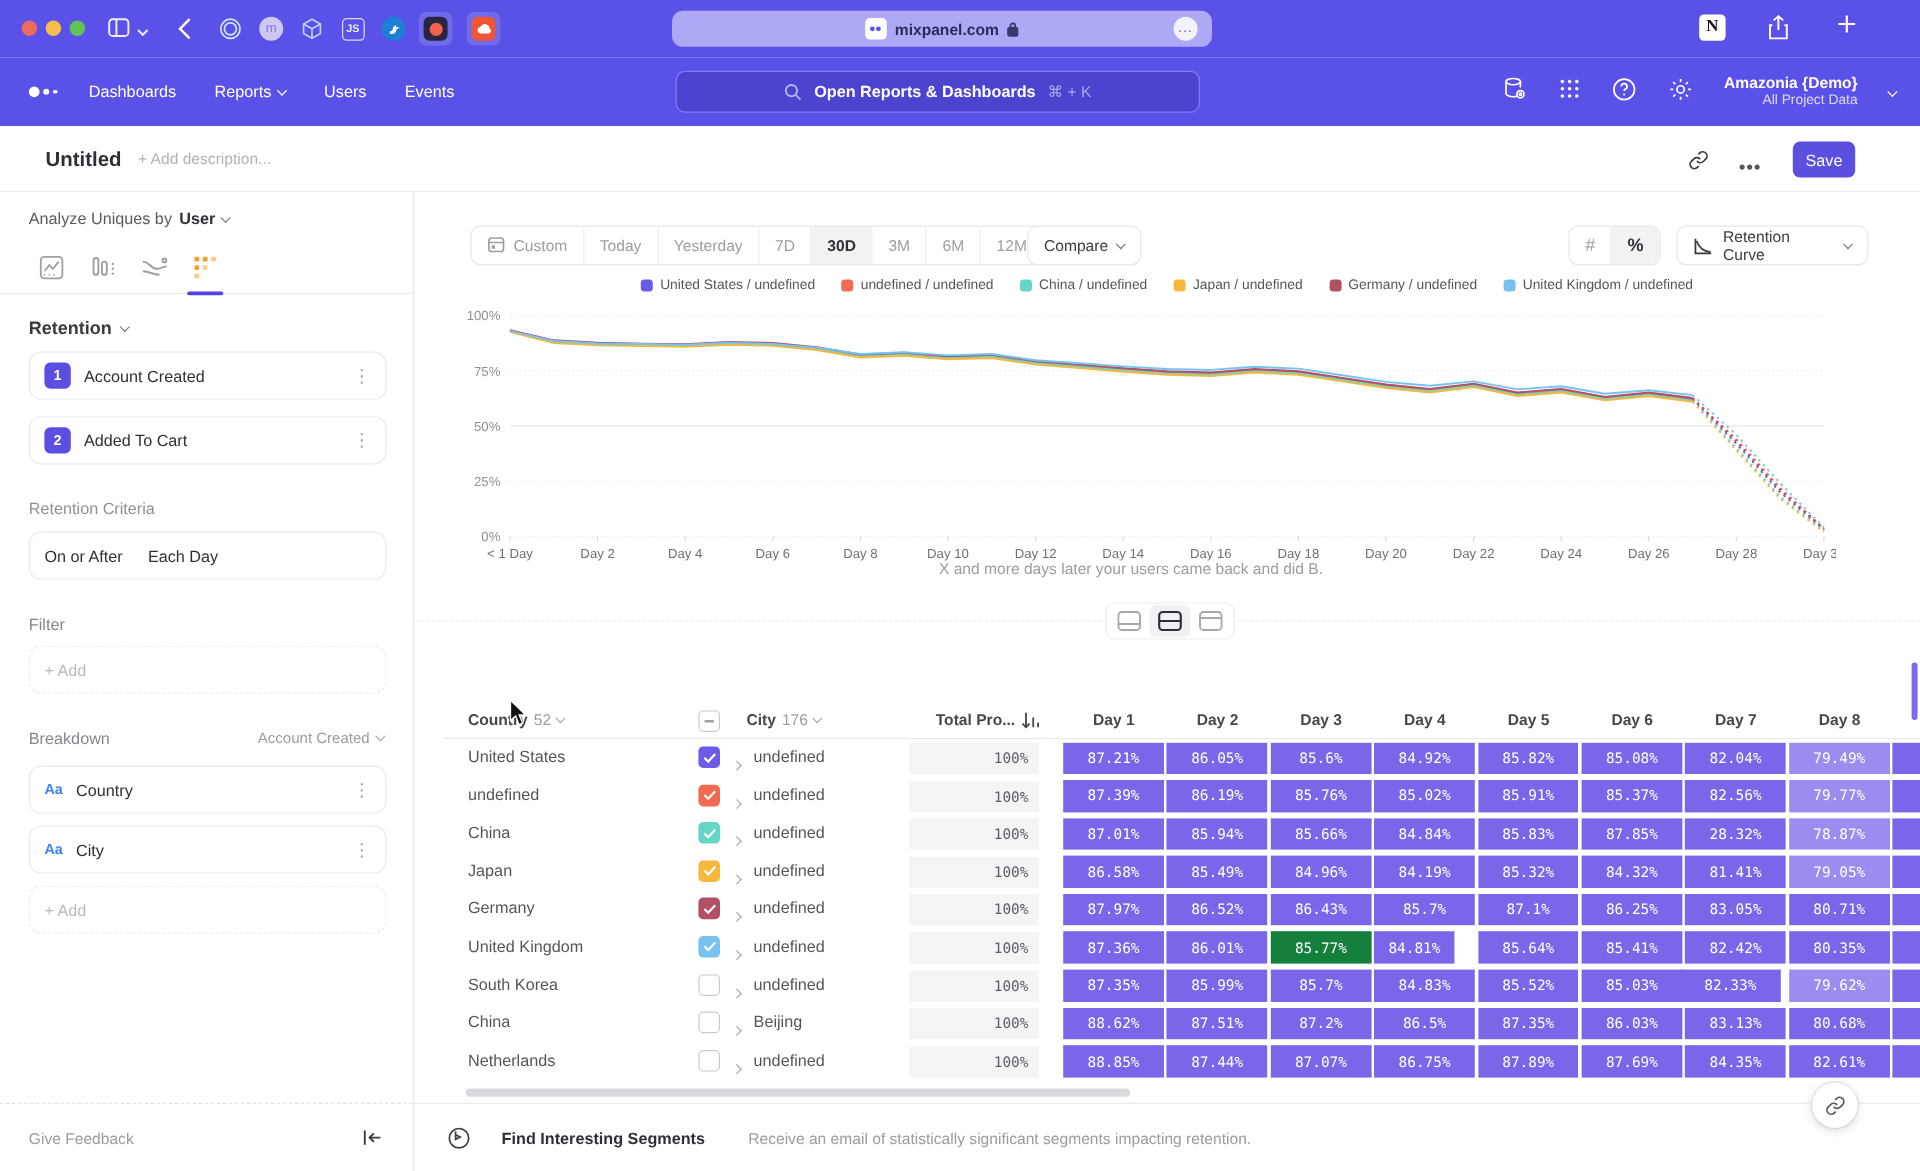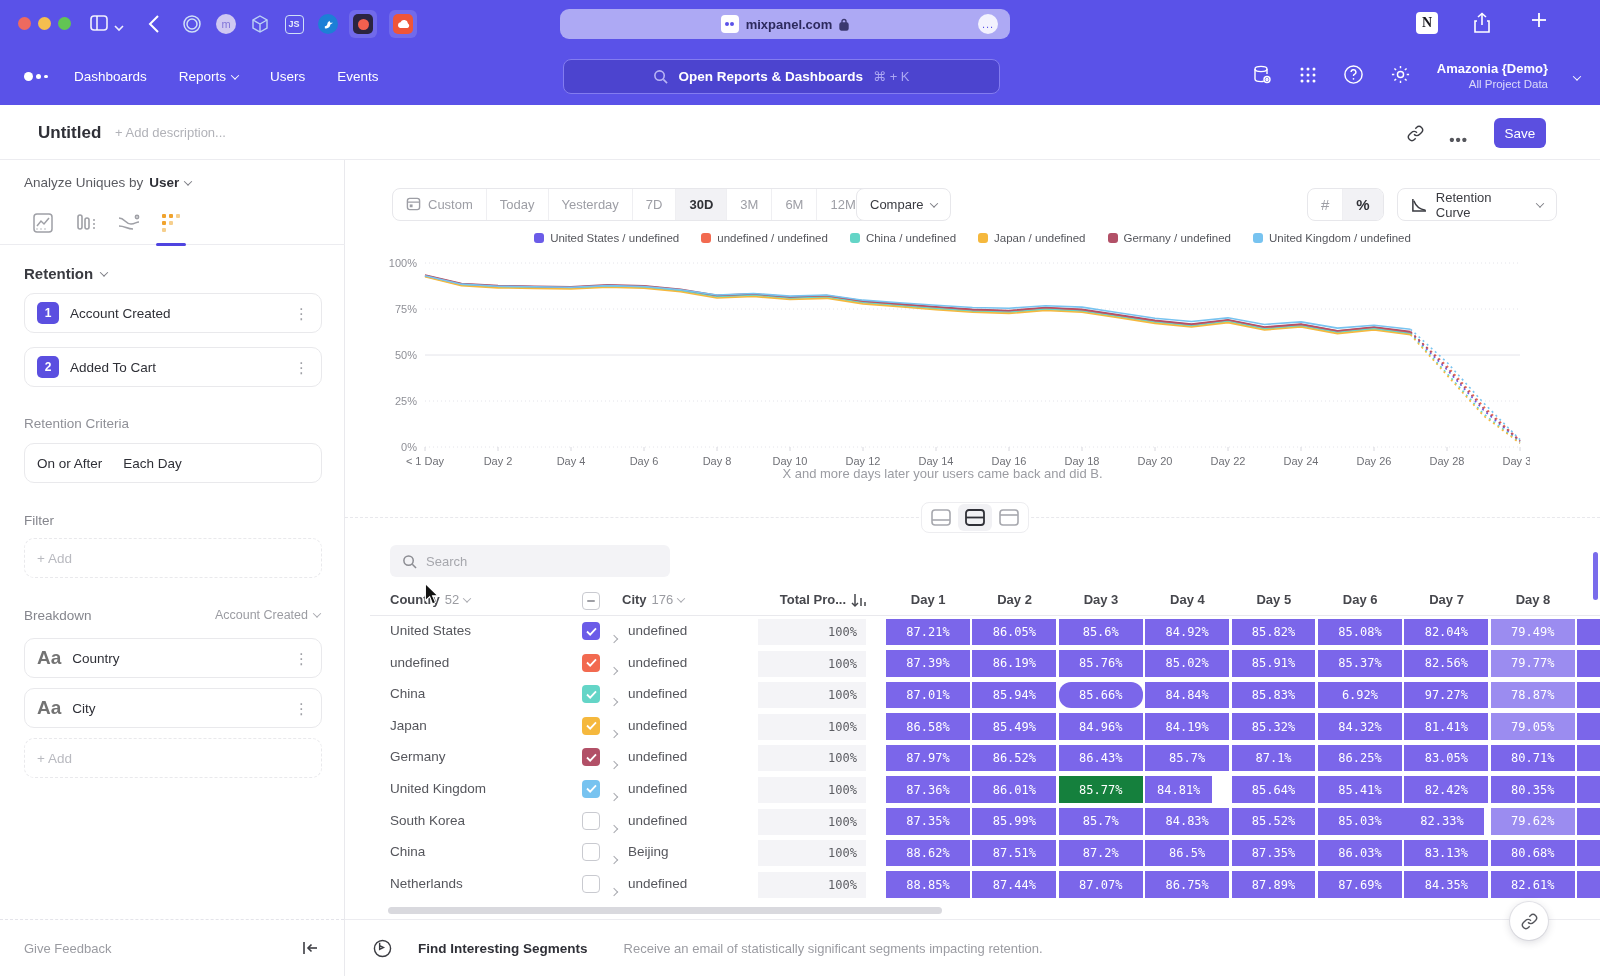"Search" div.tsearch { html: <div> <svg> <circle></circle> <line></line> </svg> <span>Search</span> </div> -> none }
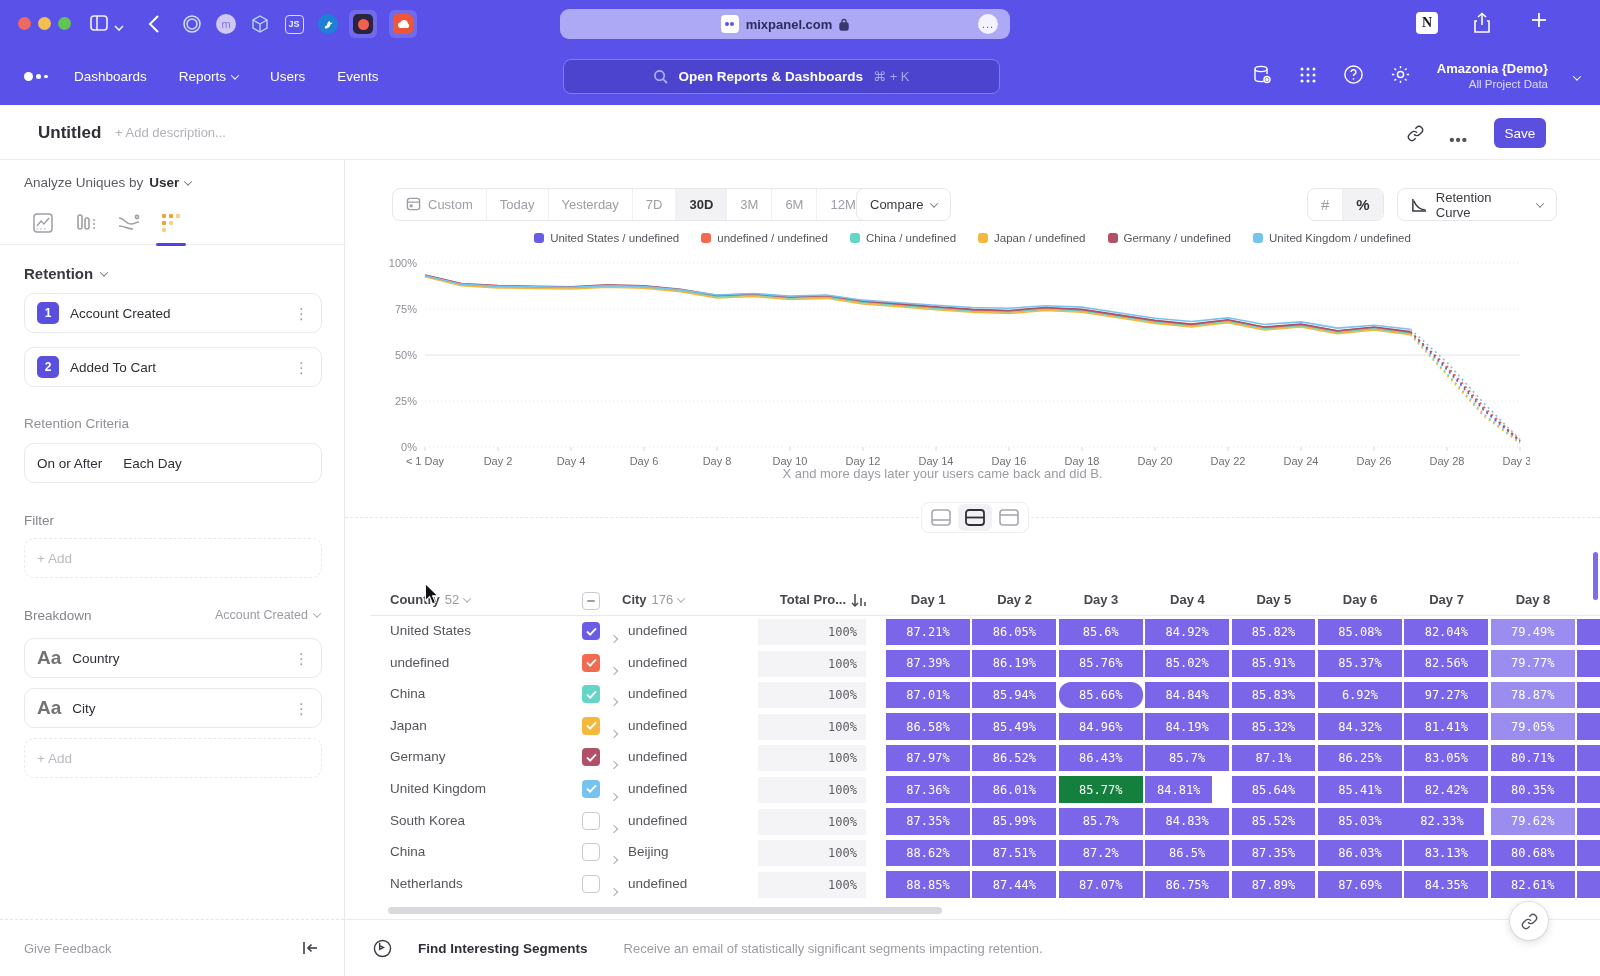"Aa" .aa { color: #737373 -> #3b82f6; font-size: 19px -> 12px }
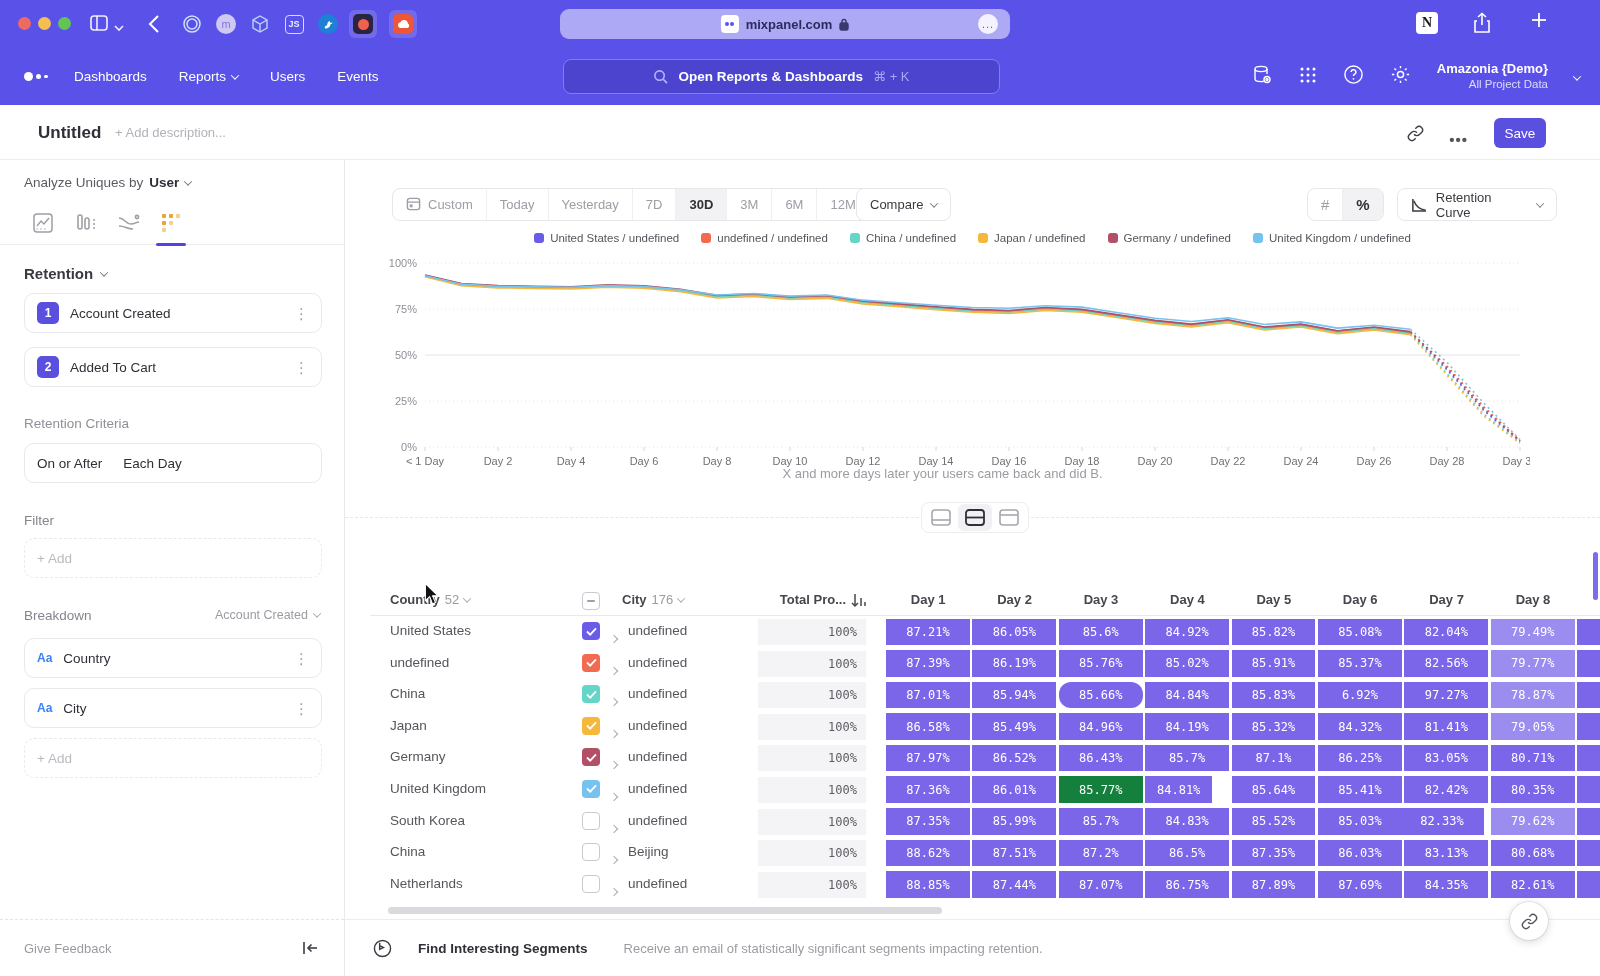"85.66%" span.cell { border-radius: 12px -> none }
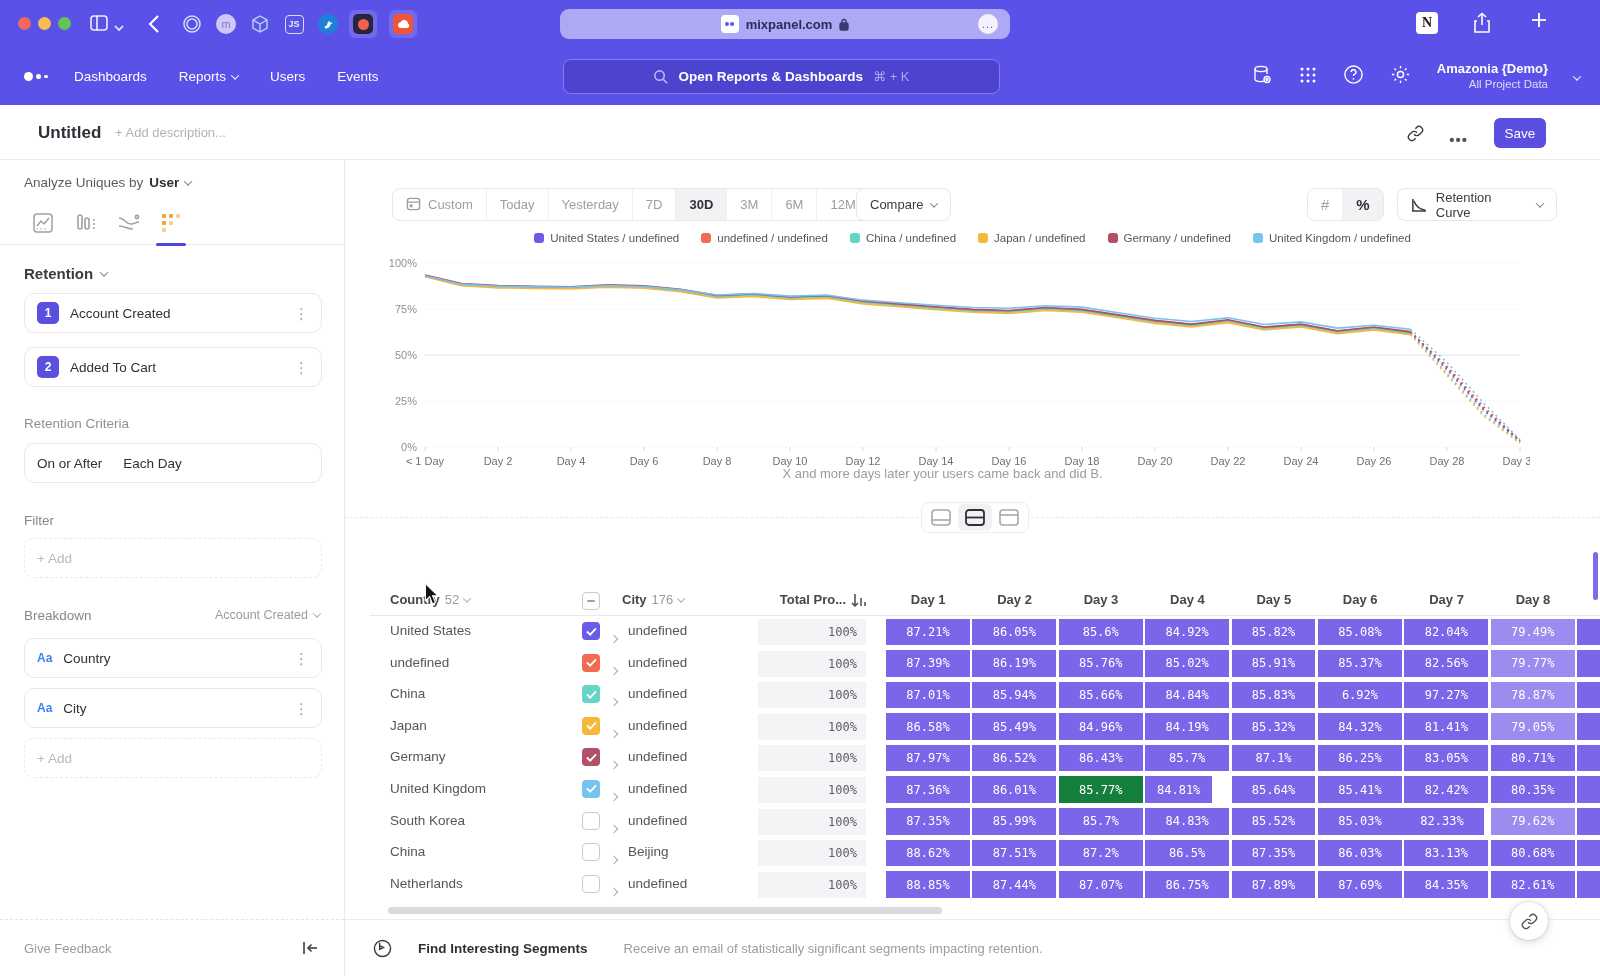"6.92%" span.cell { text: 6.92% -> 87.85% }
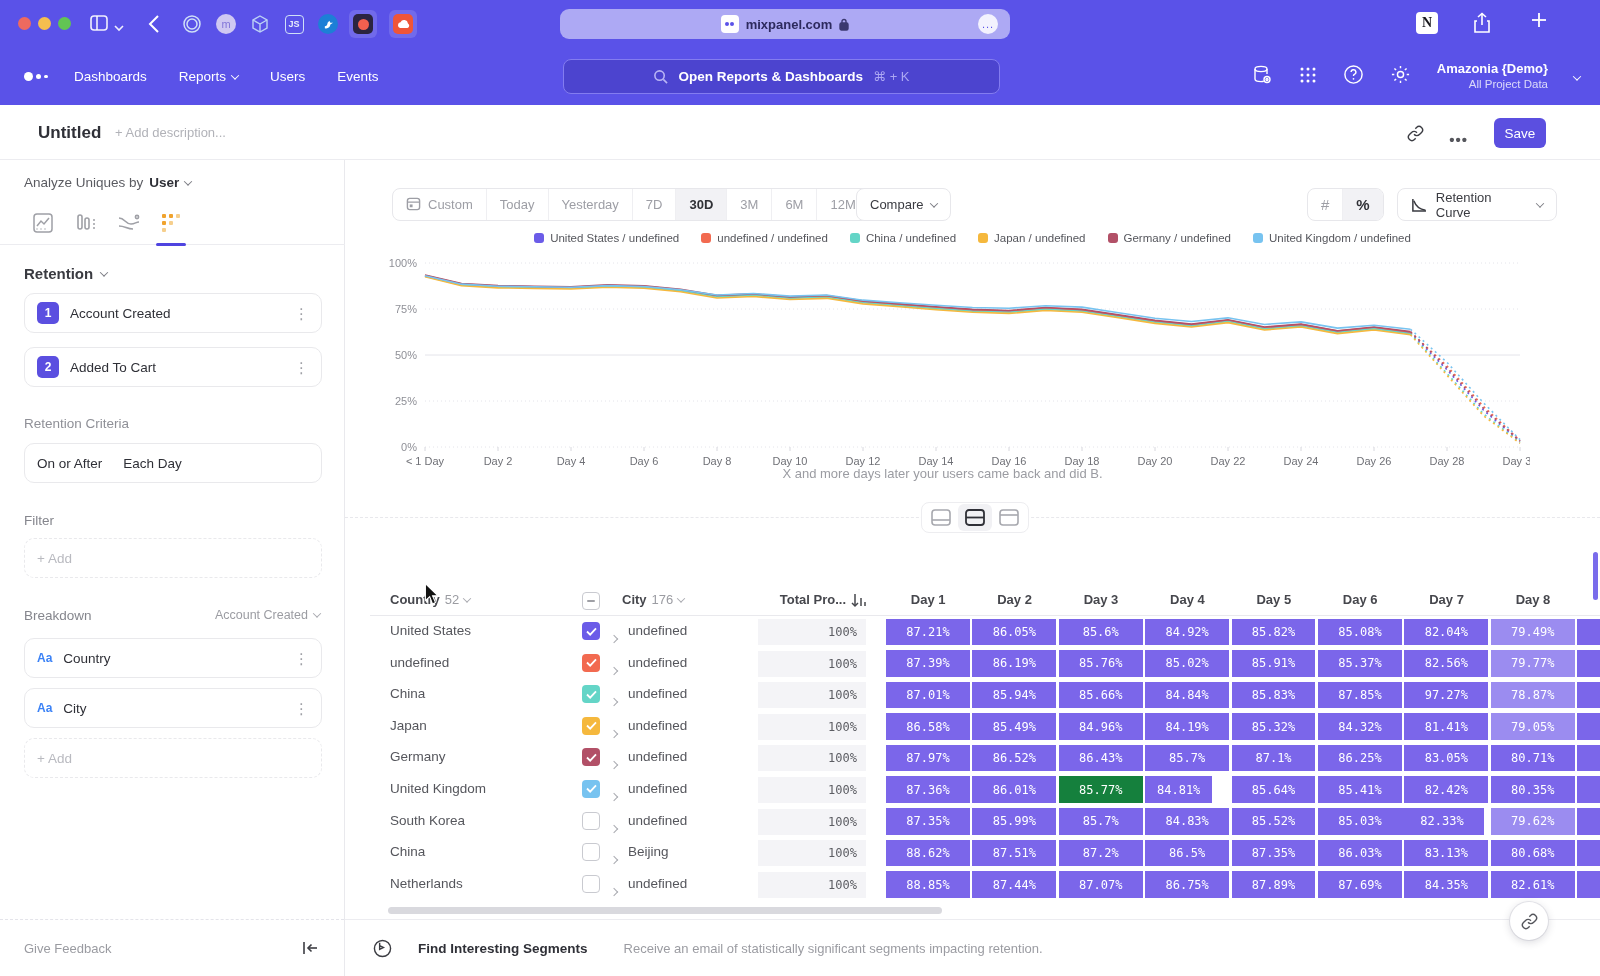"97.27%" span.cell { text: 97.27% -> 28.32% }
